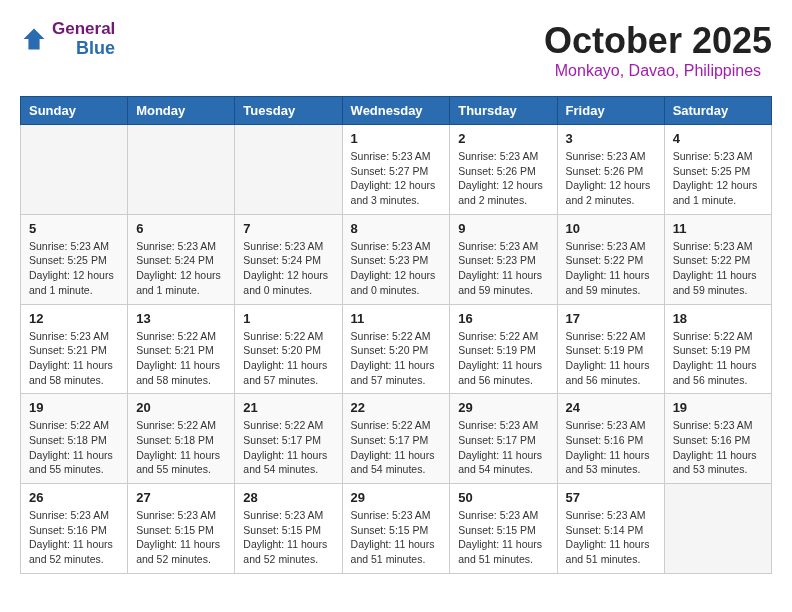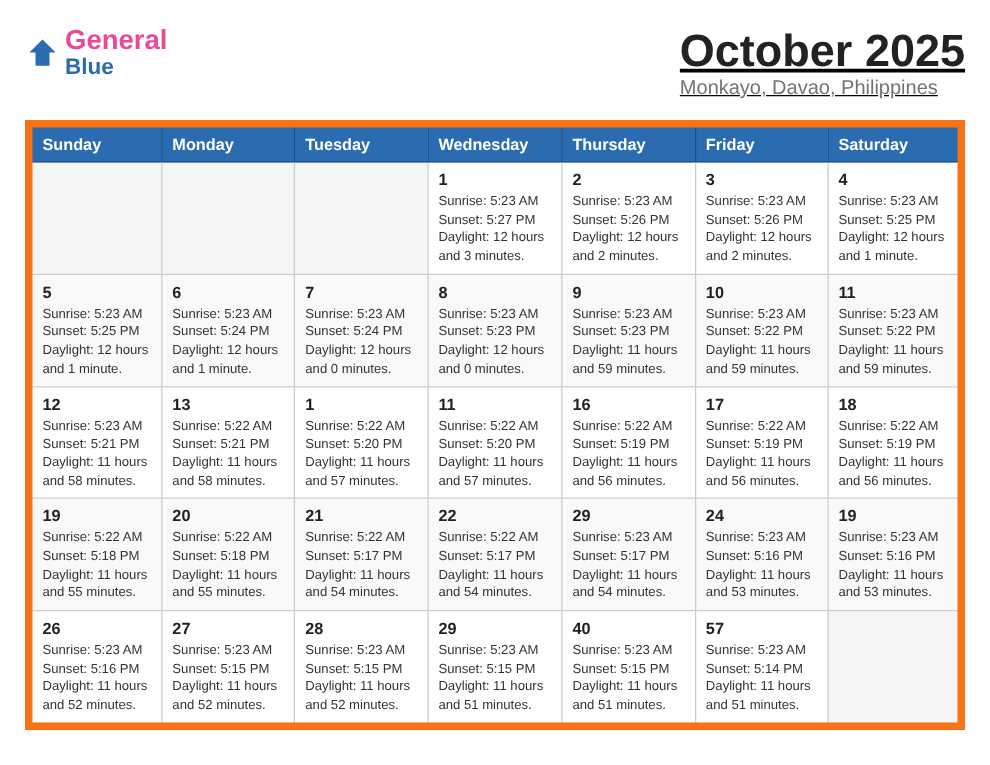"General" .logo-general { color: #ec4899 -> #701a75; font-size: 22px -> 17px }
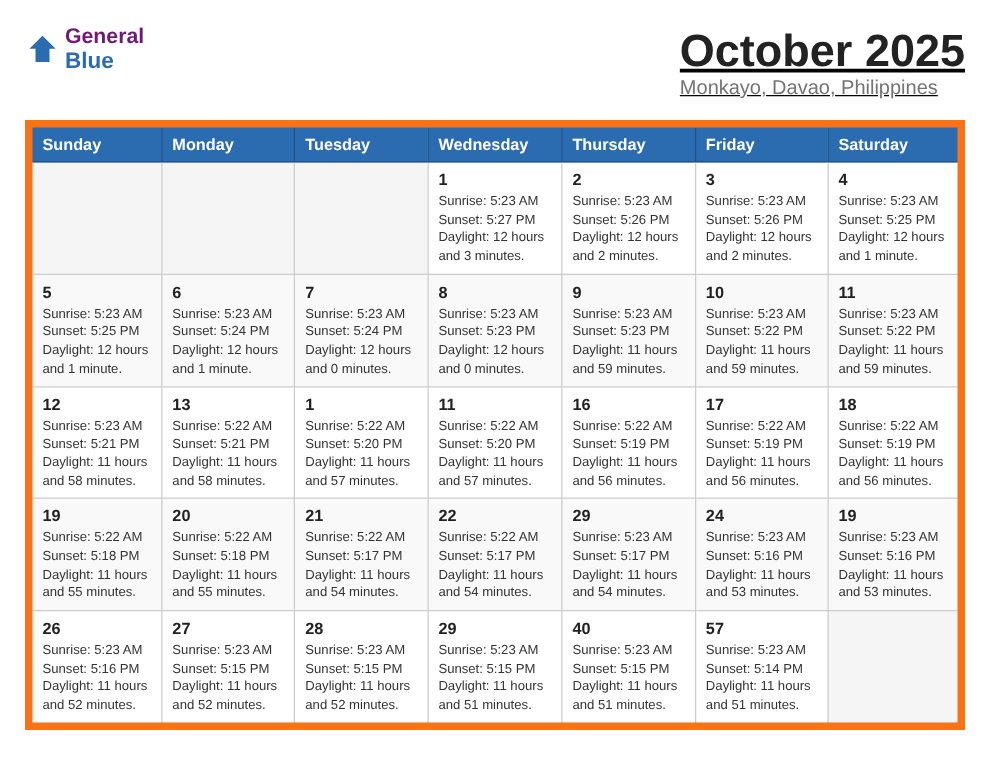"Blue" .logo-blue { margin-left: none -> 24px }
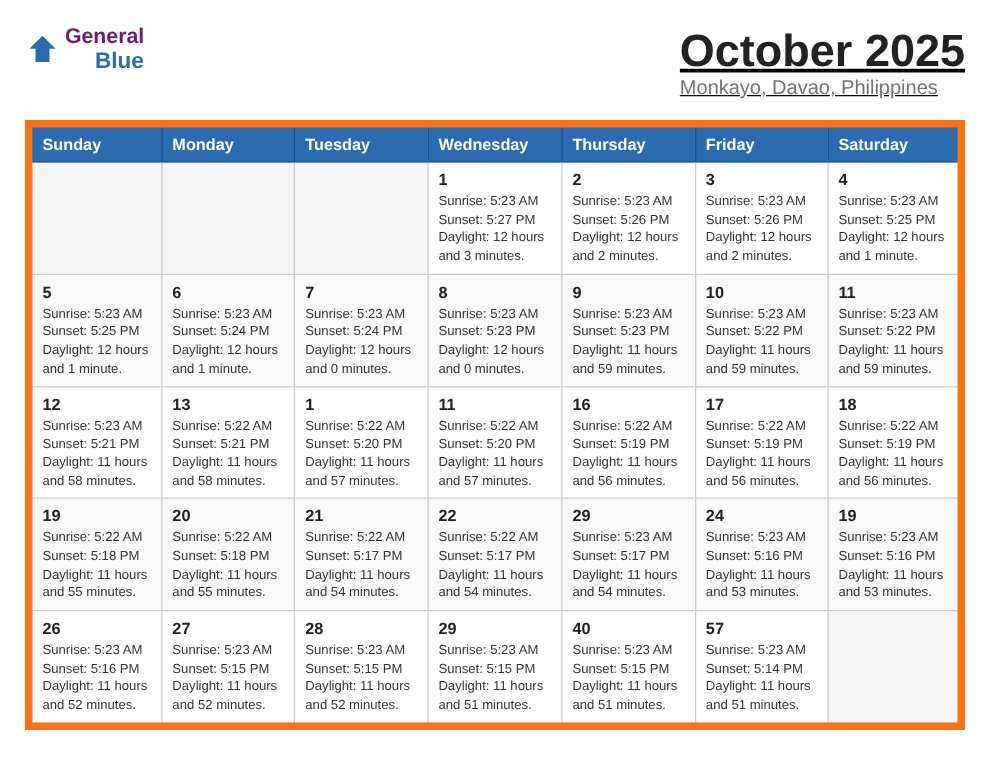"October 2025" .title-block { text-align: left -> center; text-decoration: underline -> none }
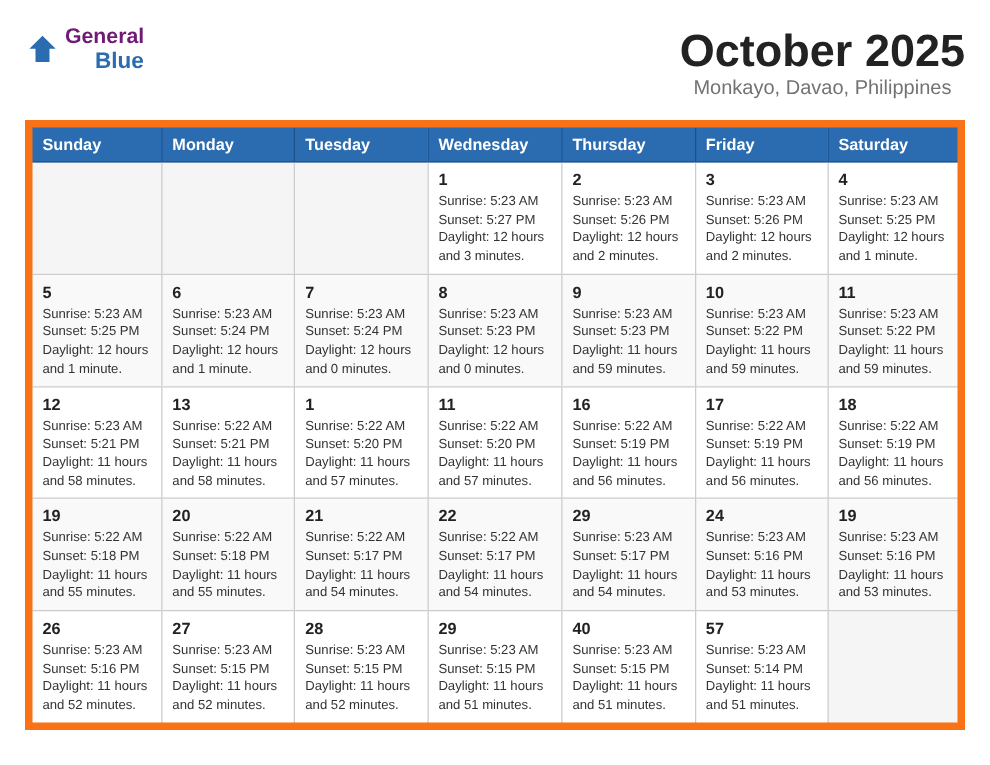"Monkayo, Davao, Philippines" .title-location { color: #737373 -> #a21caf }
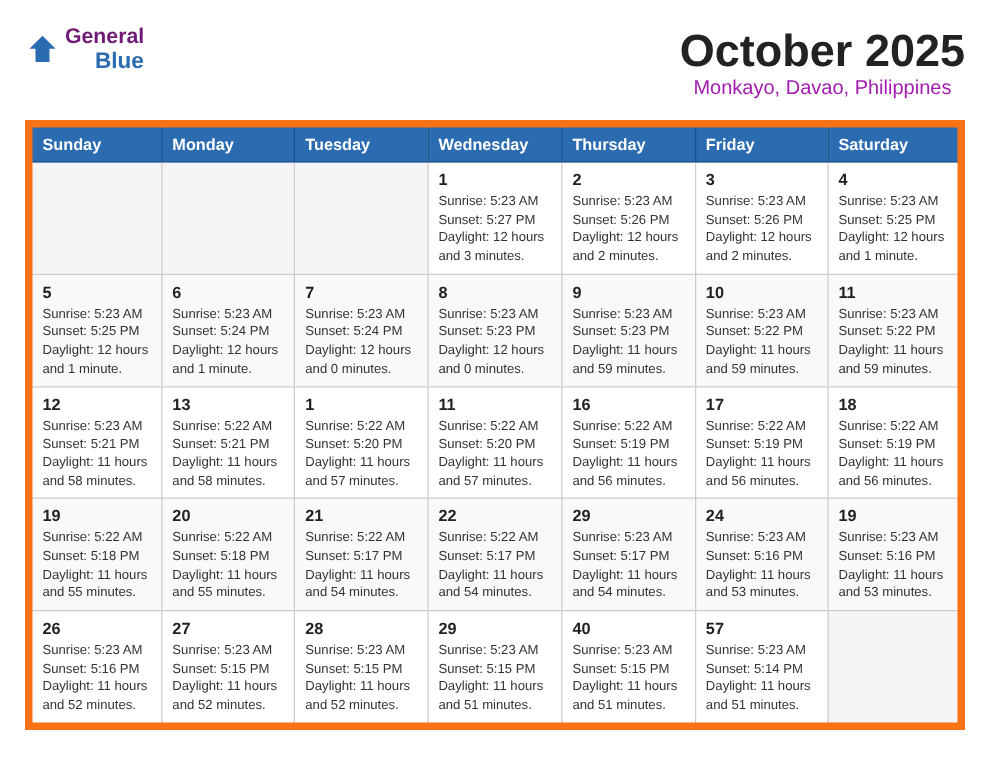"Sunday" .calendar { border: 6px solid #f97316 -> 1px solid #f97316 }
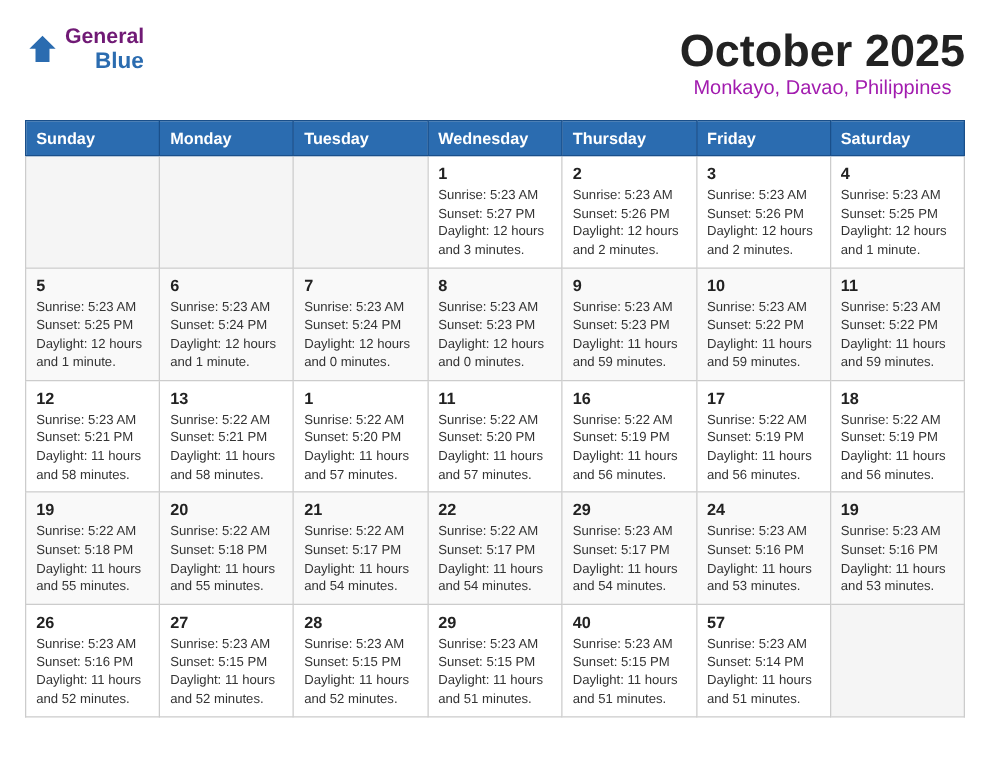"40" div.day-number { text: 40 -> 50 }
